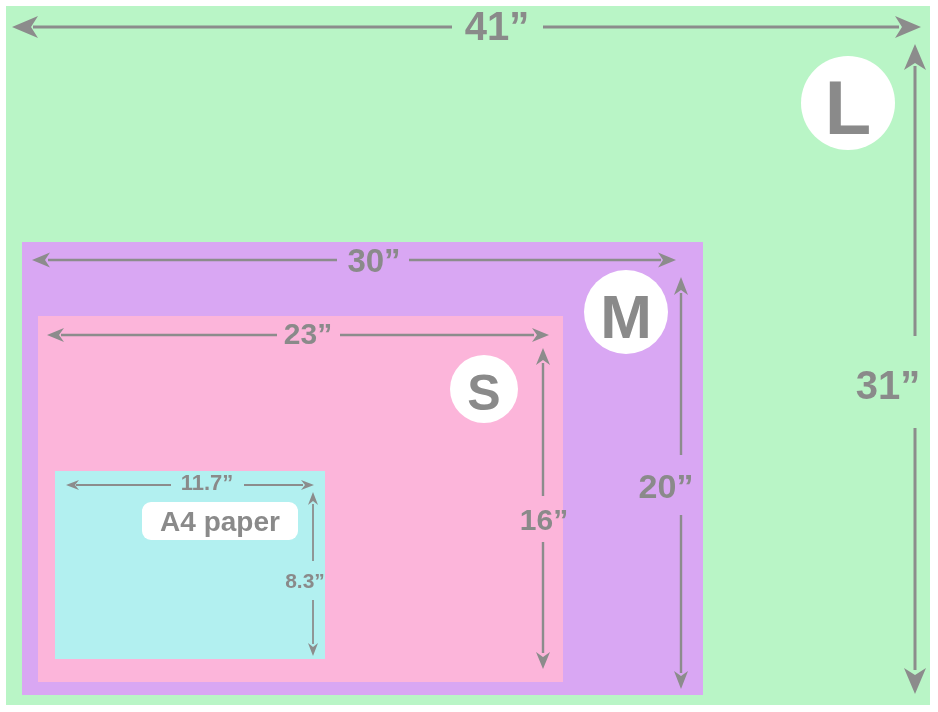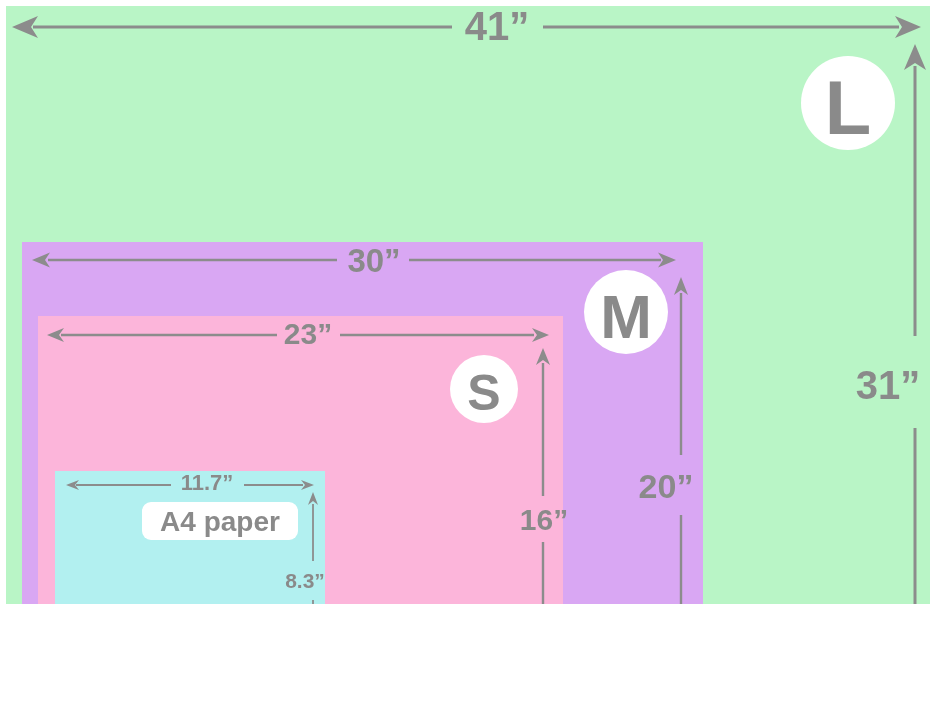"41”" .canvas { height: 604px -> 712px }
